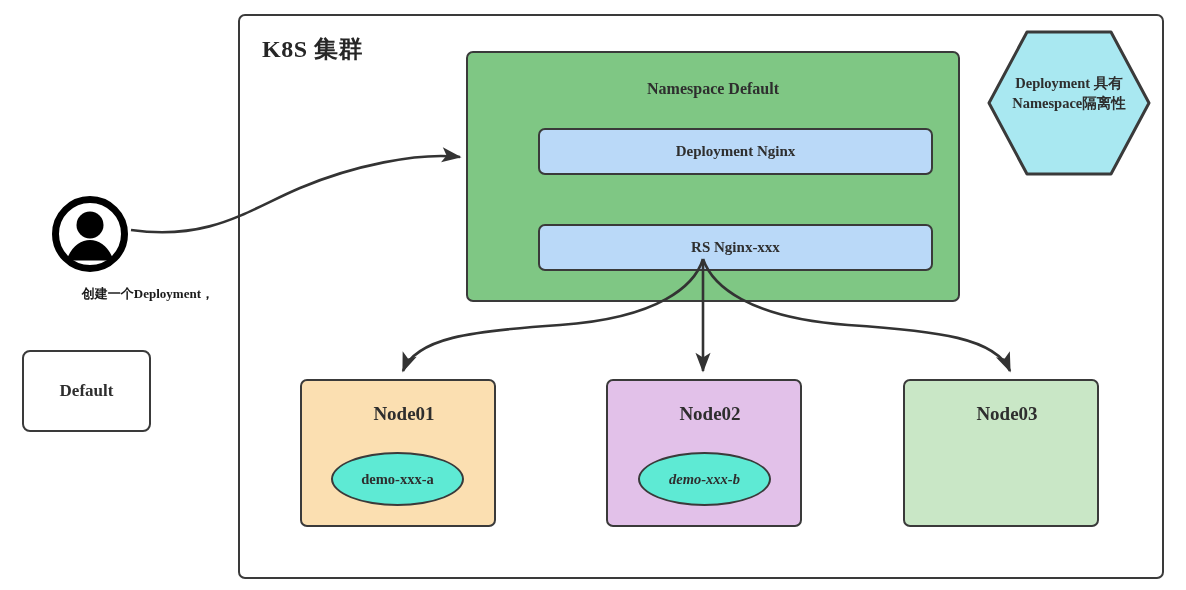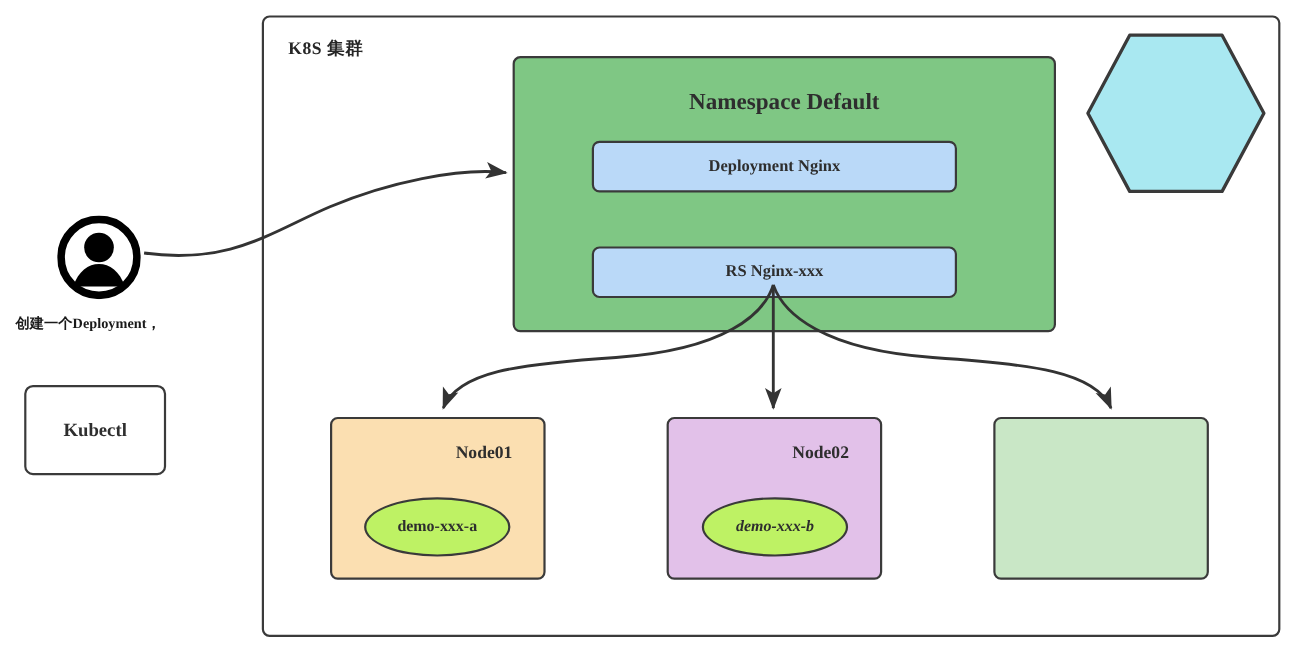"K8S 集群" #cluster-title { font-size: 16px -> 24px }
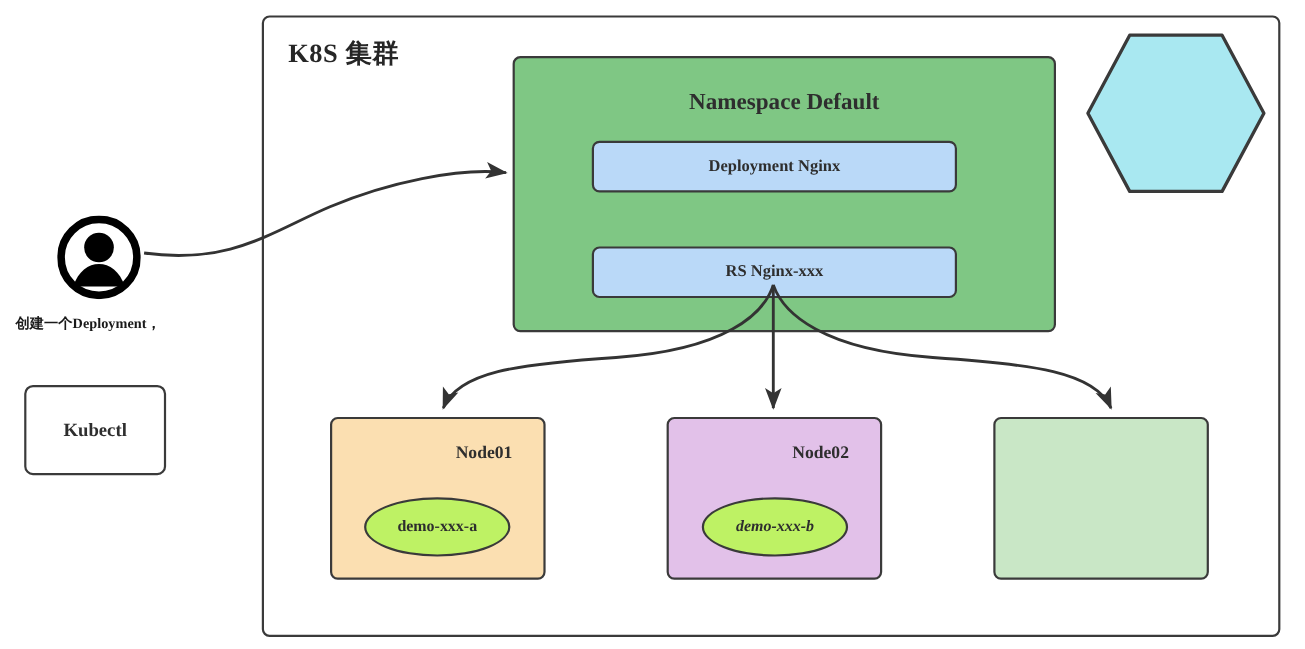"Namespace Default" #namespace-title { font-size: 21px -> 16px }
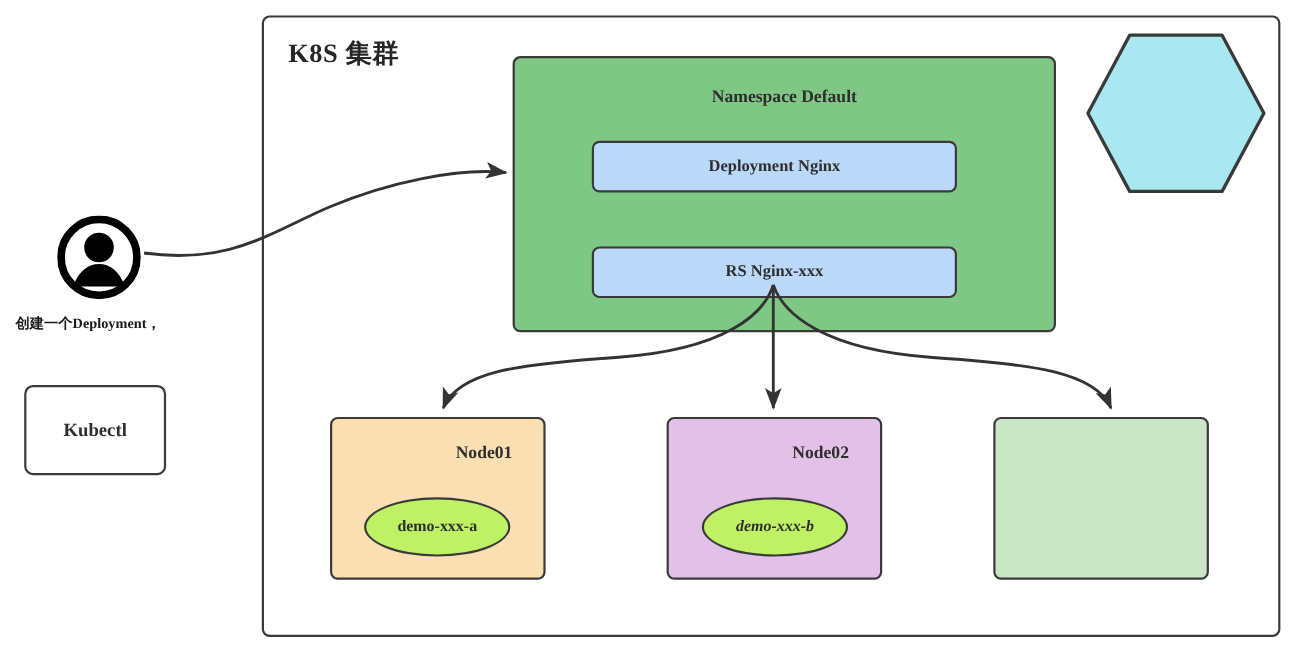"Deployment 具有" div.node-label { html: none -> <div> <div>Deployment 具有</div> <div>Namespace隔离性</div> </div> }
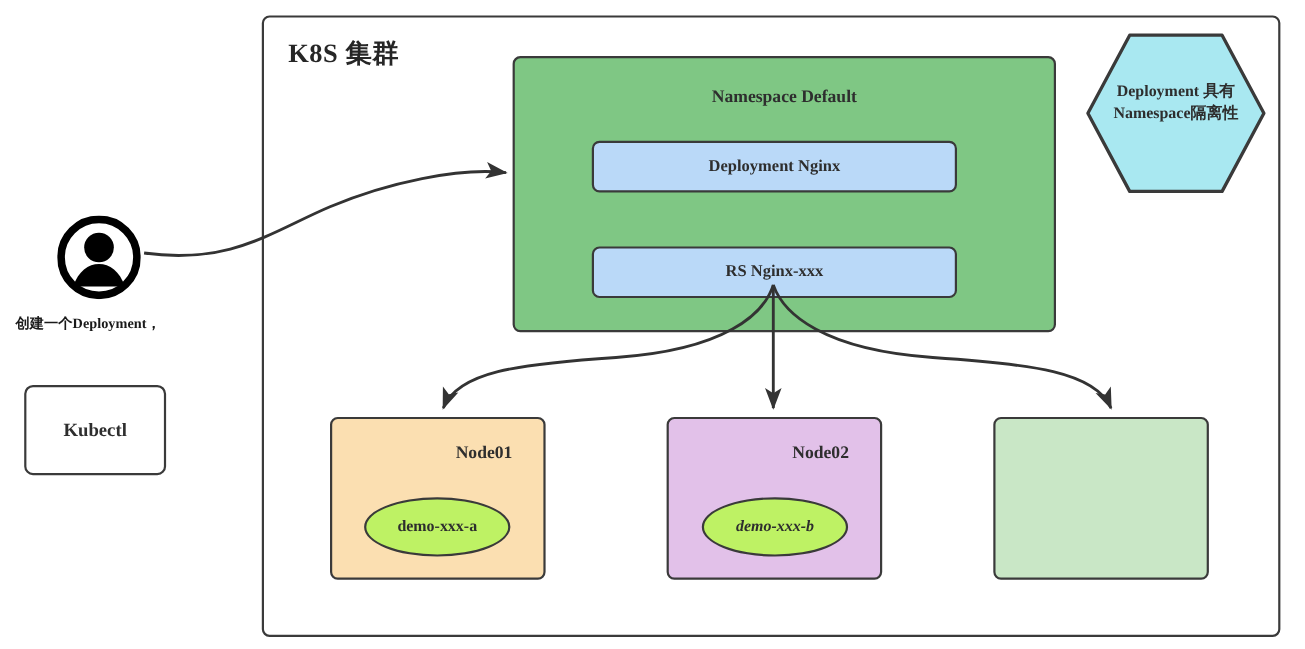"Deployment Nginx" .blue-box { width: 332px -> 395px }
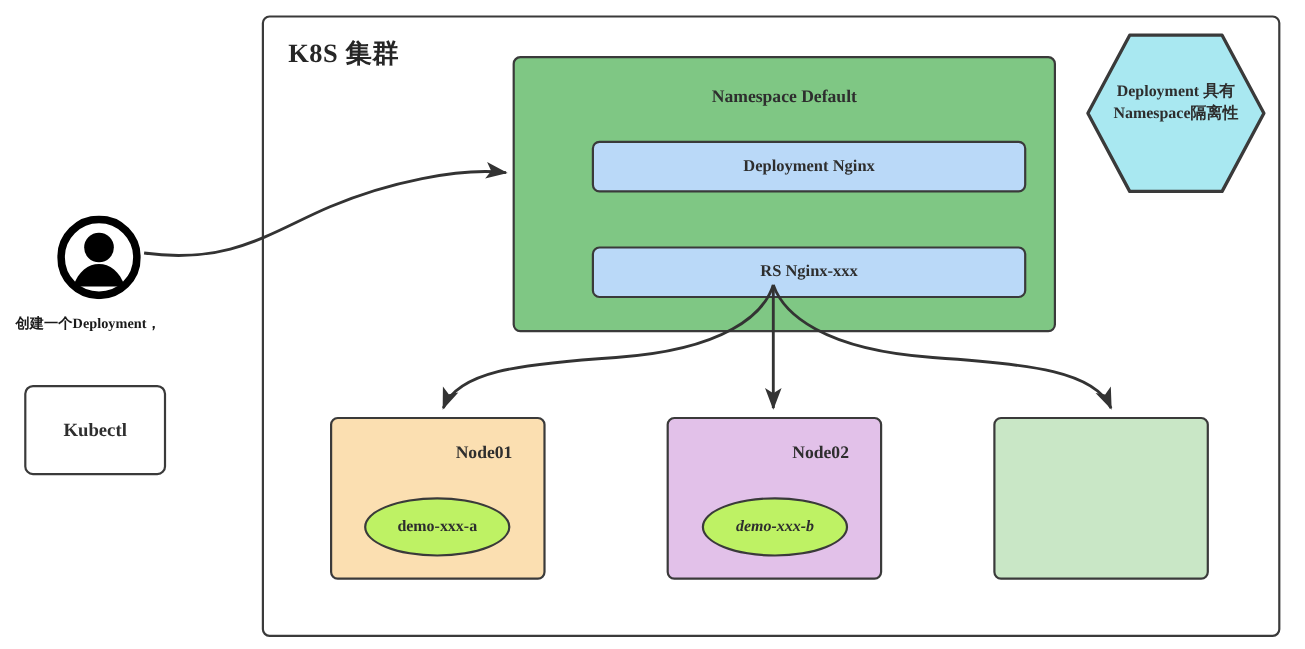"创建一个Deployment，" #user-caption { text-align: left -> right }
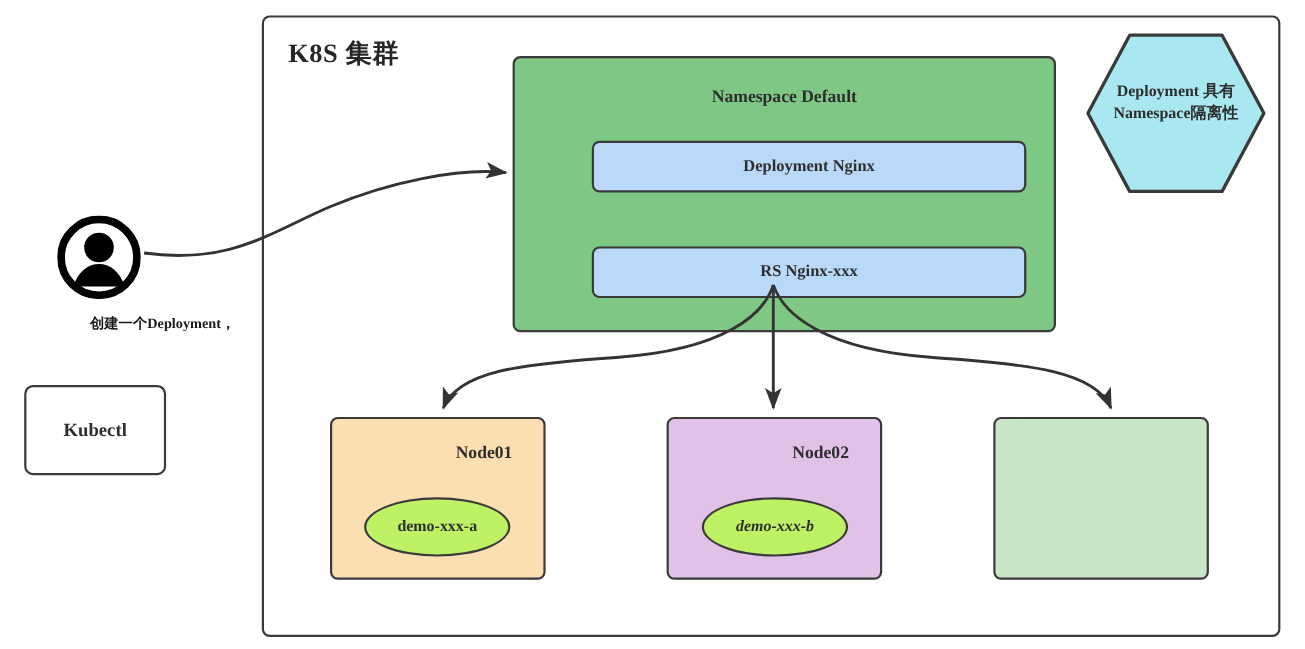"Kubectl" div.node-label { text: Kubectl -> Default }
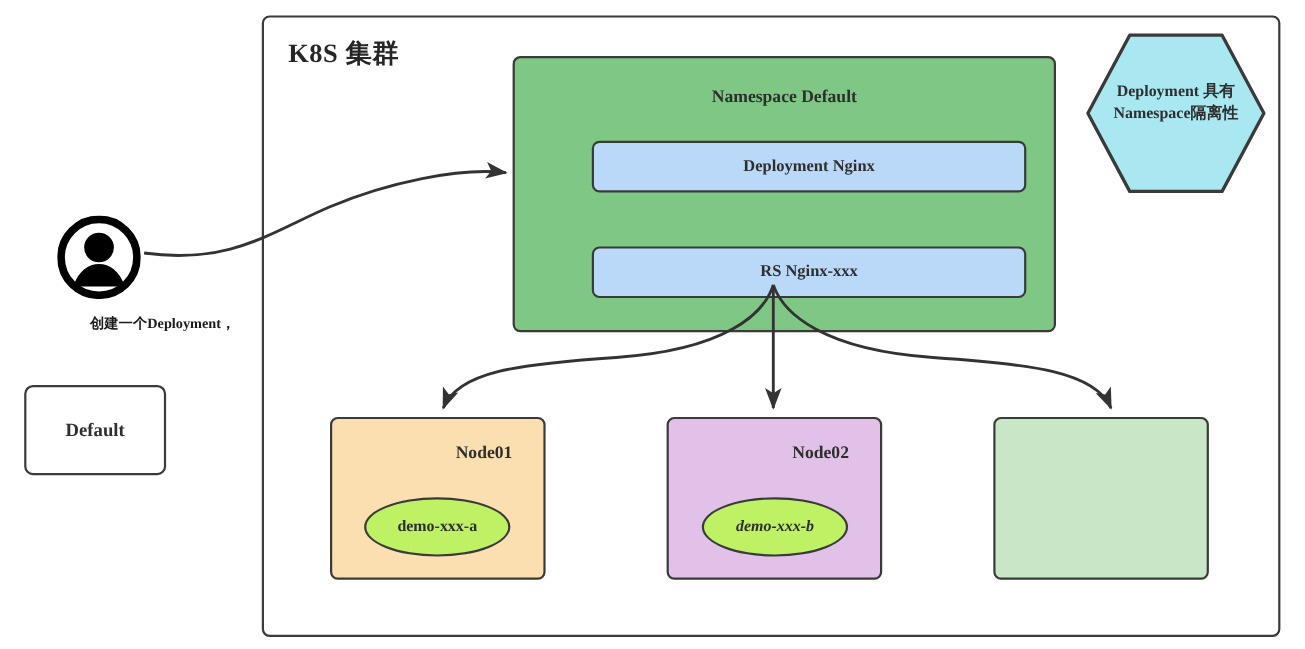"Node01" .node-title { font-size: 16px -> 19px; padding-left: 36px -> none }
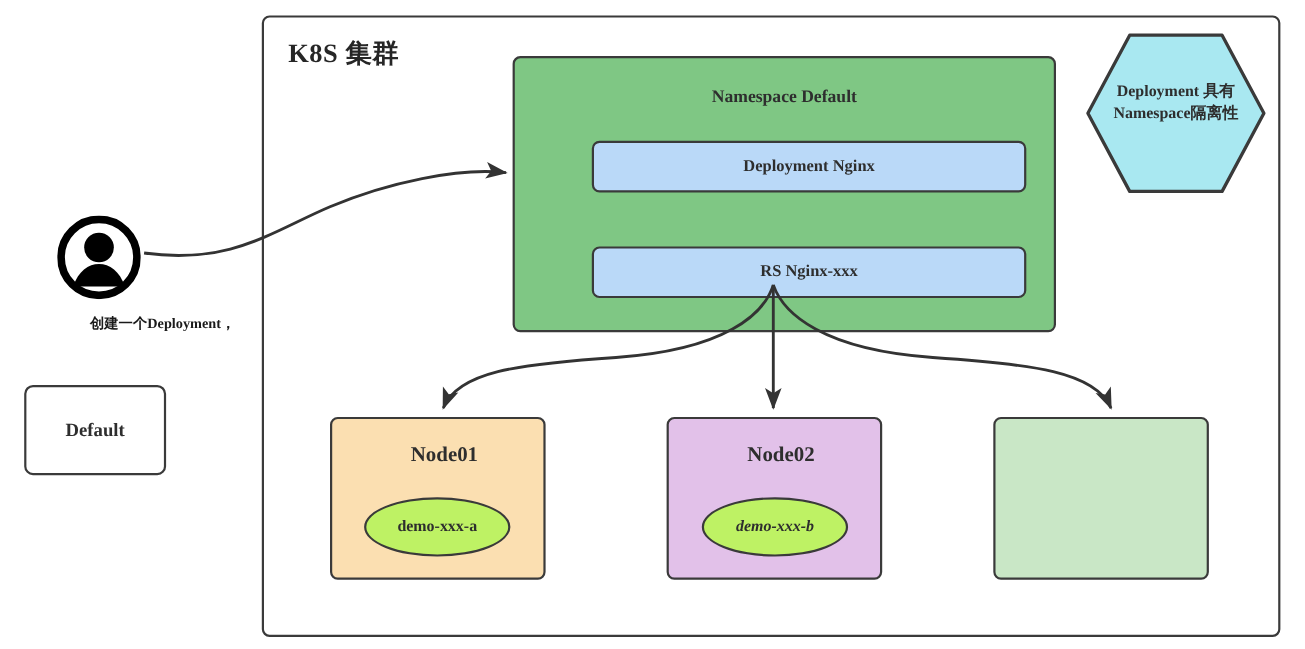"Node03" div.node-title { html: none -> <div>Node03</div> }
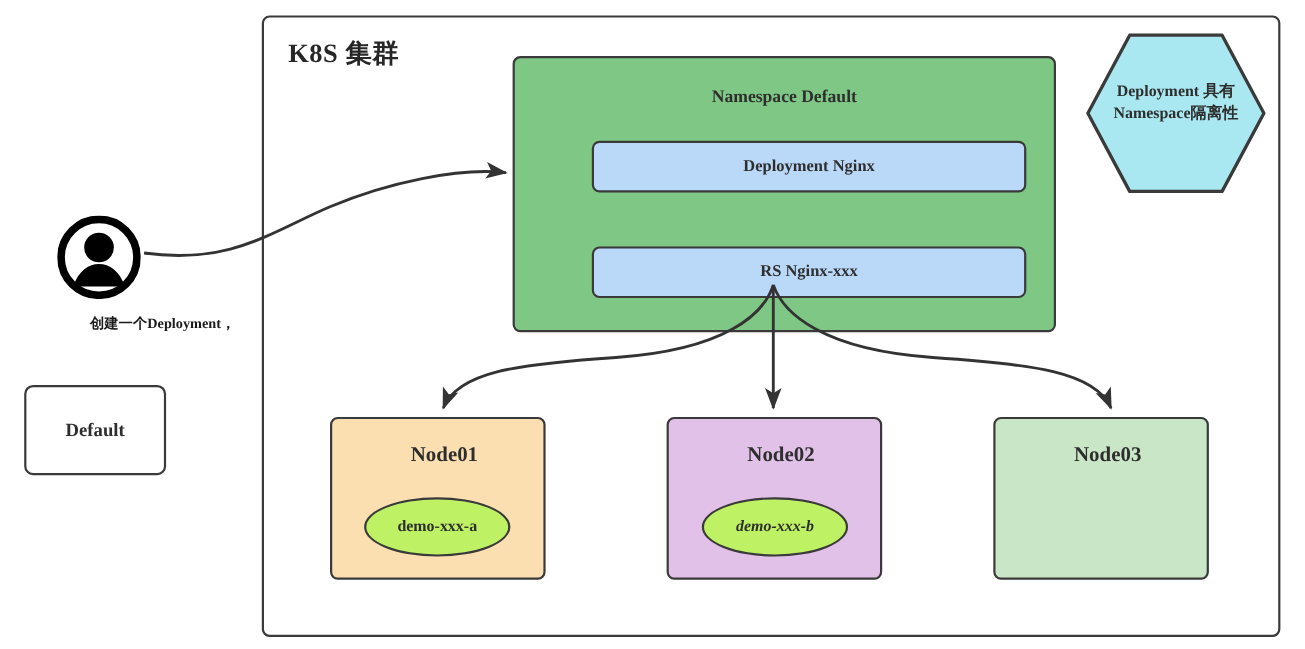"demo-xxx-a" .pod-ellipse { background: #bef264 -> #5eead4 }
